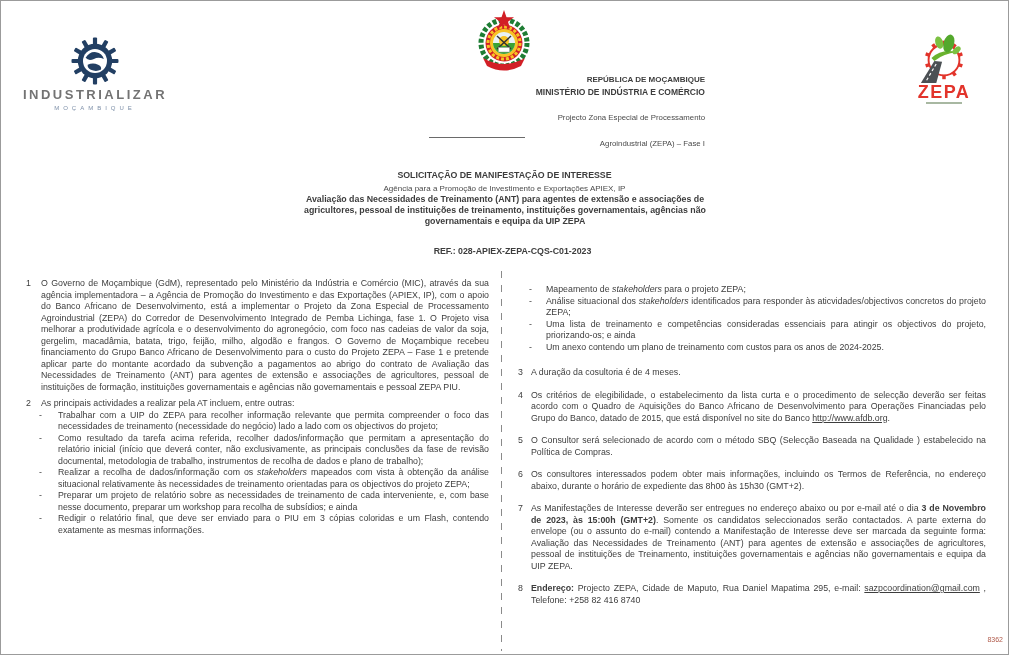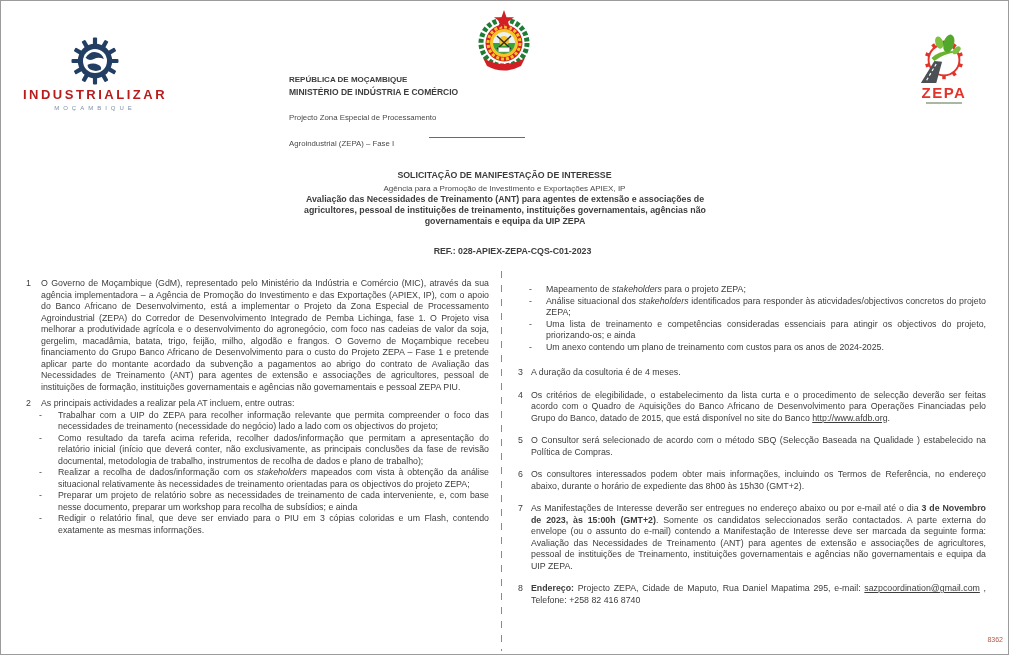"REPÚBLICA DE MOÇAMBIQUE" .hdr-center { left: 288px -> 304px; text-align: left -> right }
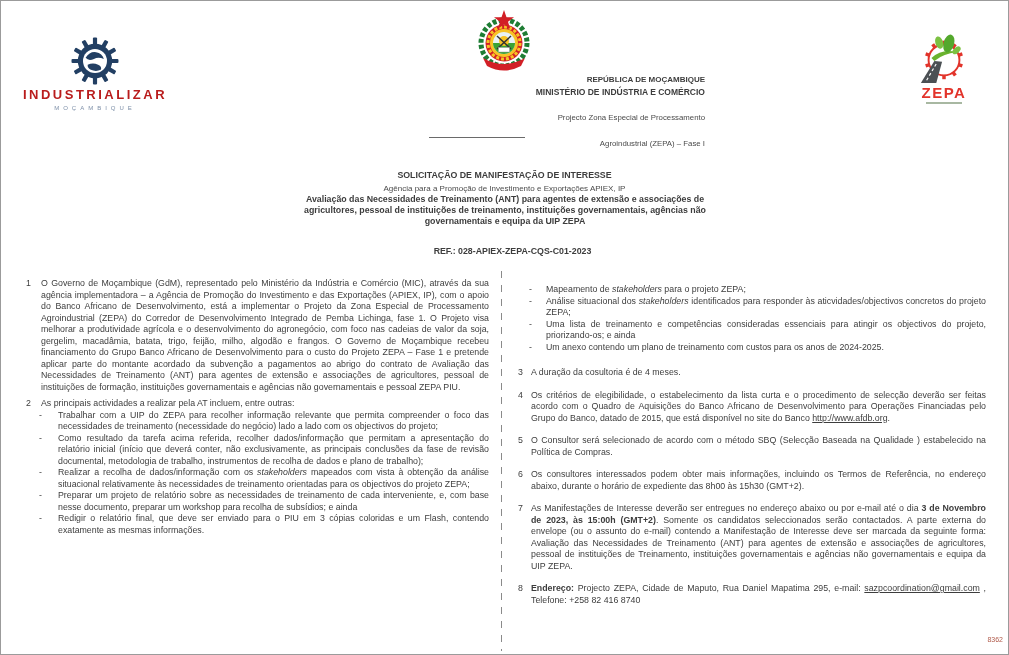"INDUSTRIALIZAR" .ind-title { color: #b91c1c -> #737373 }
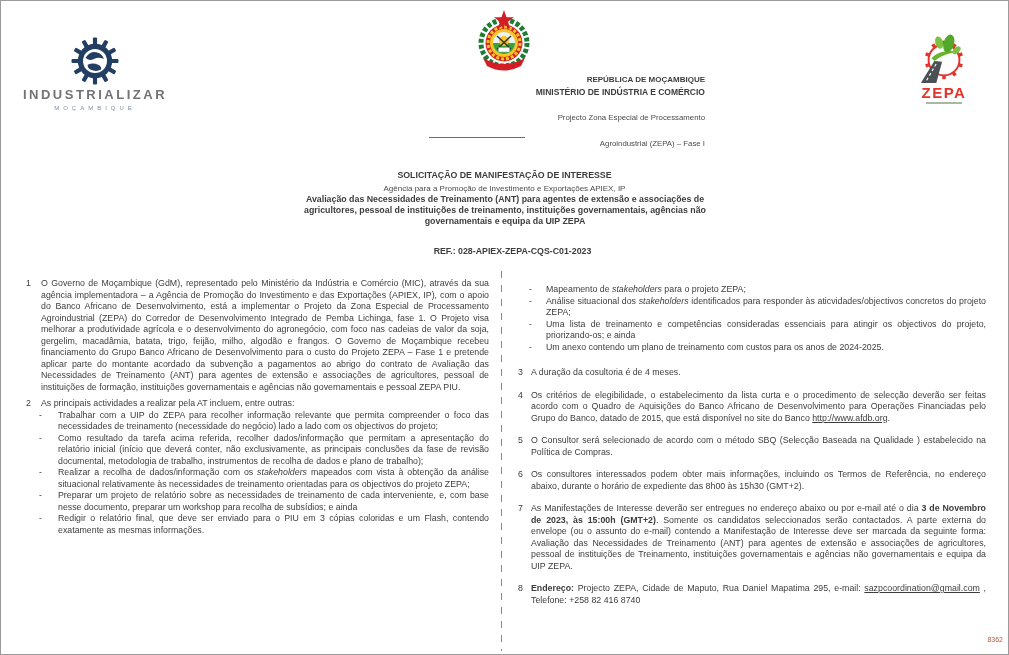"ZEPA" .zepa-word { font-size: 15px -> 18px }
